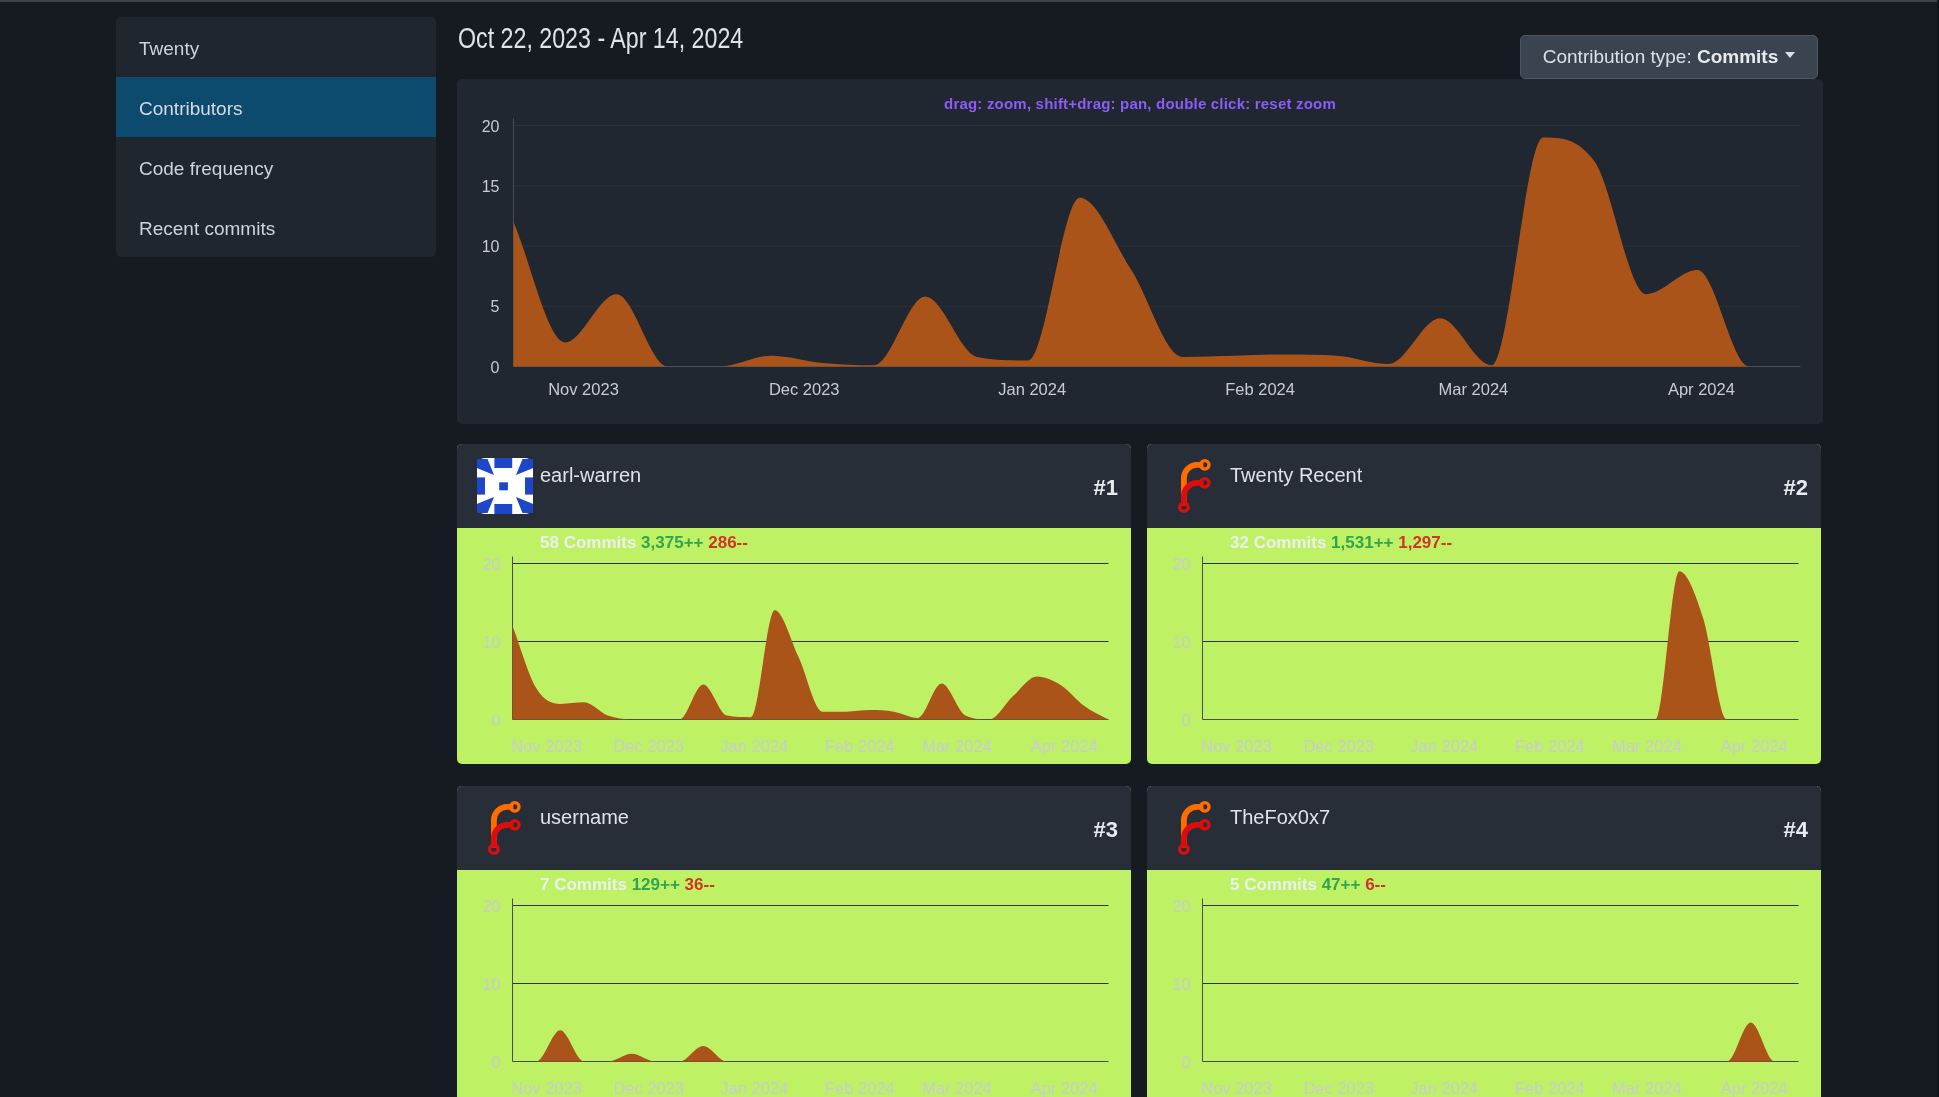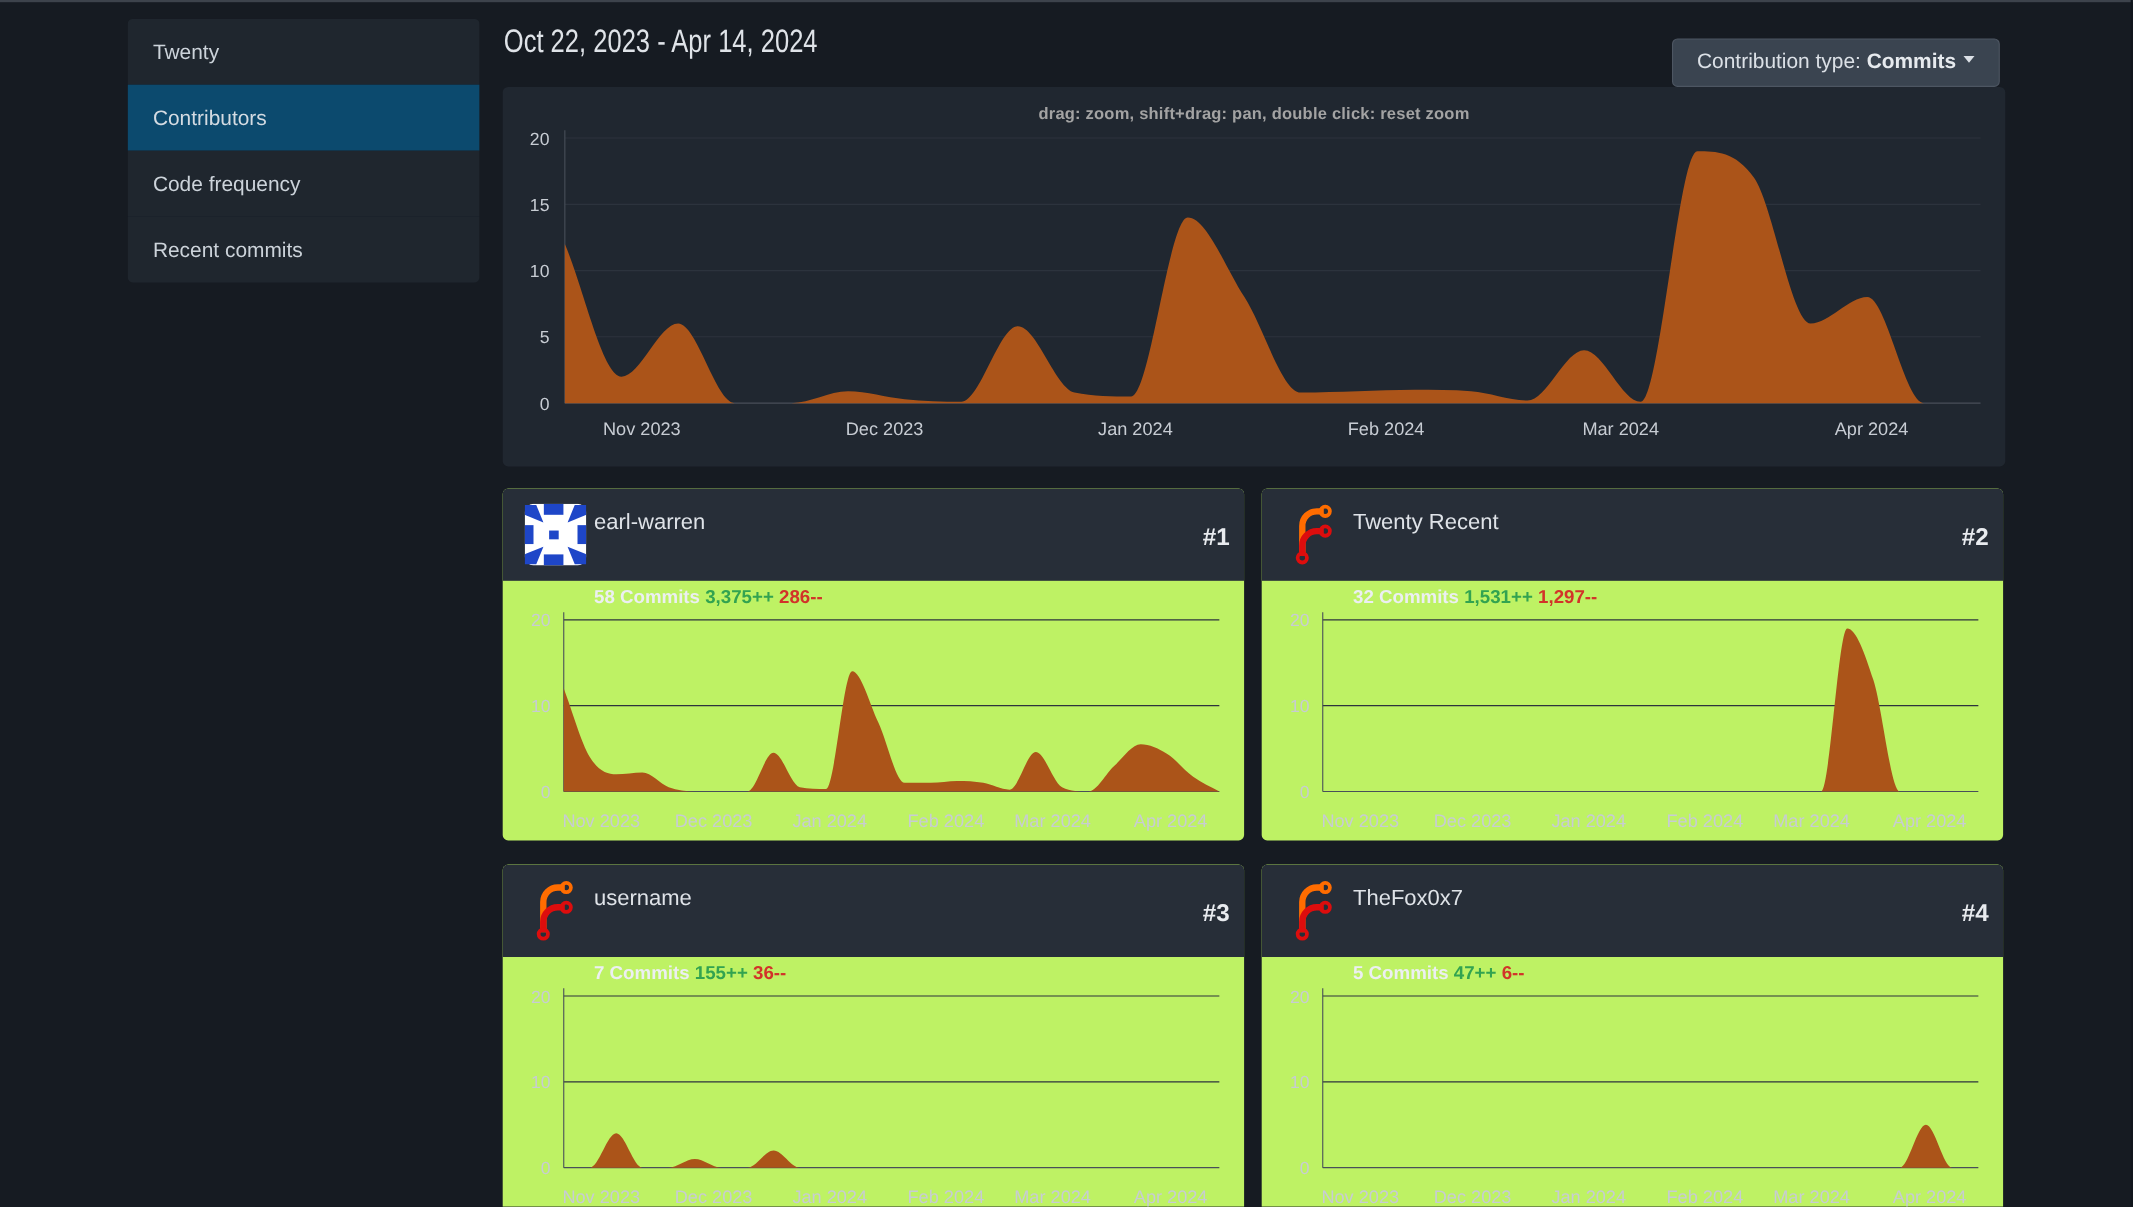"drag: zoom, shift+drag: pan, double" .hint { color: #a3a3a3 -> #8b5cf6 }
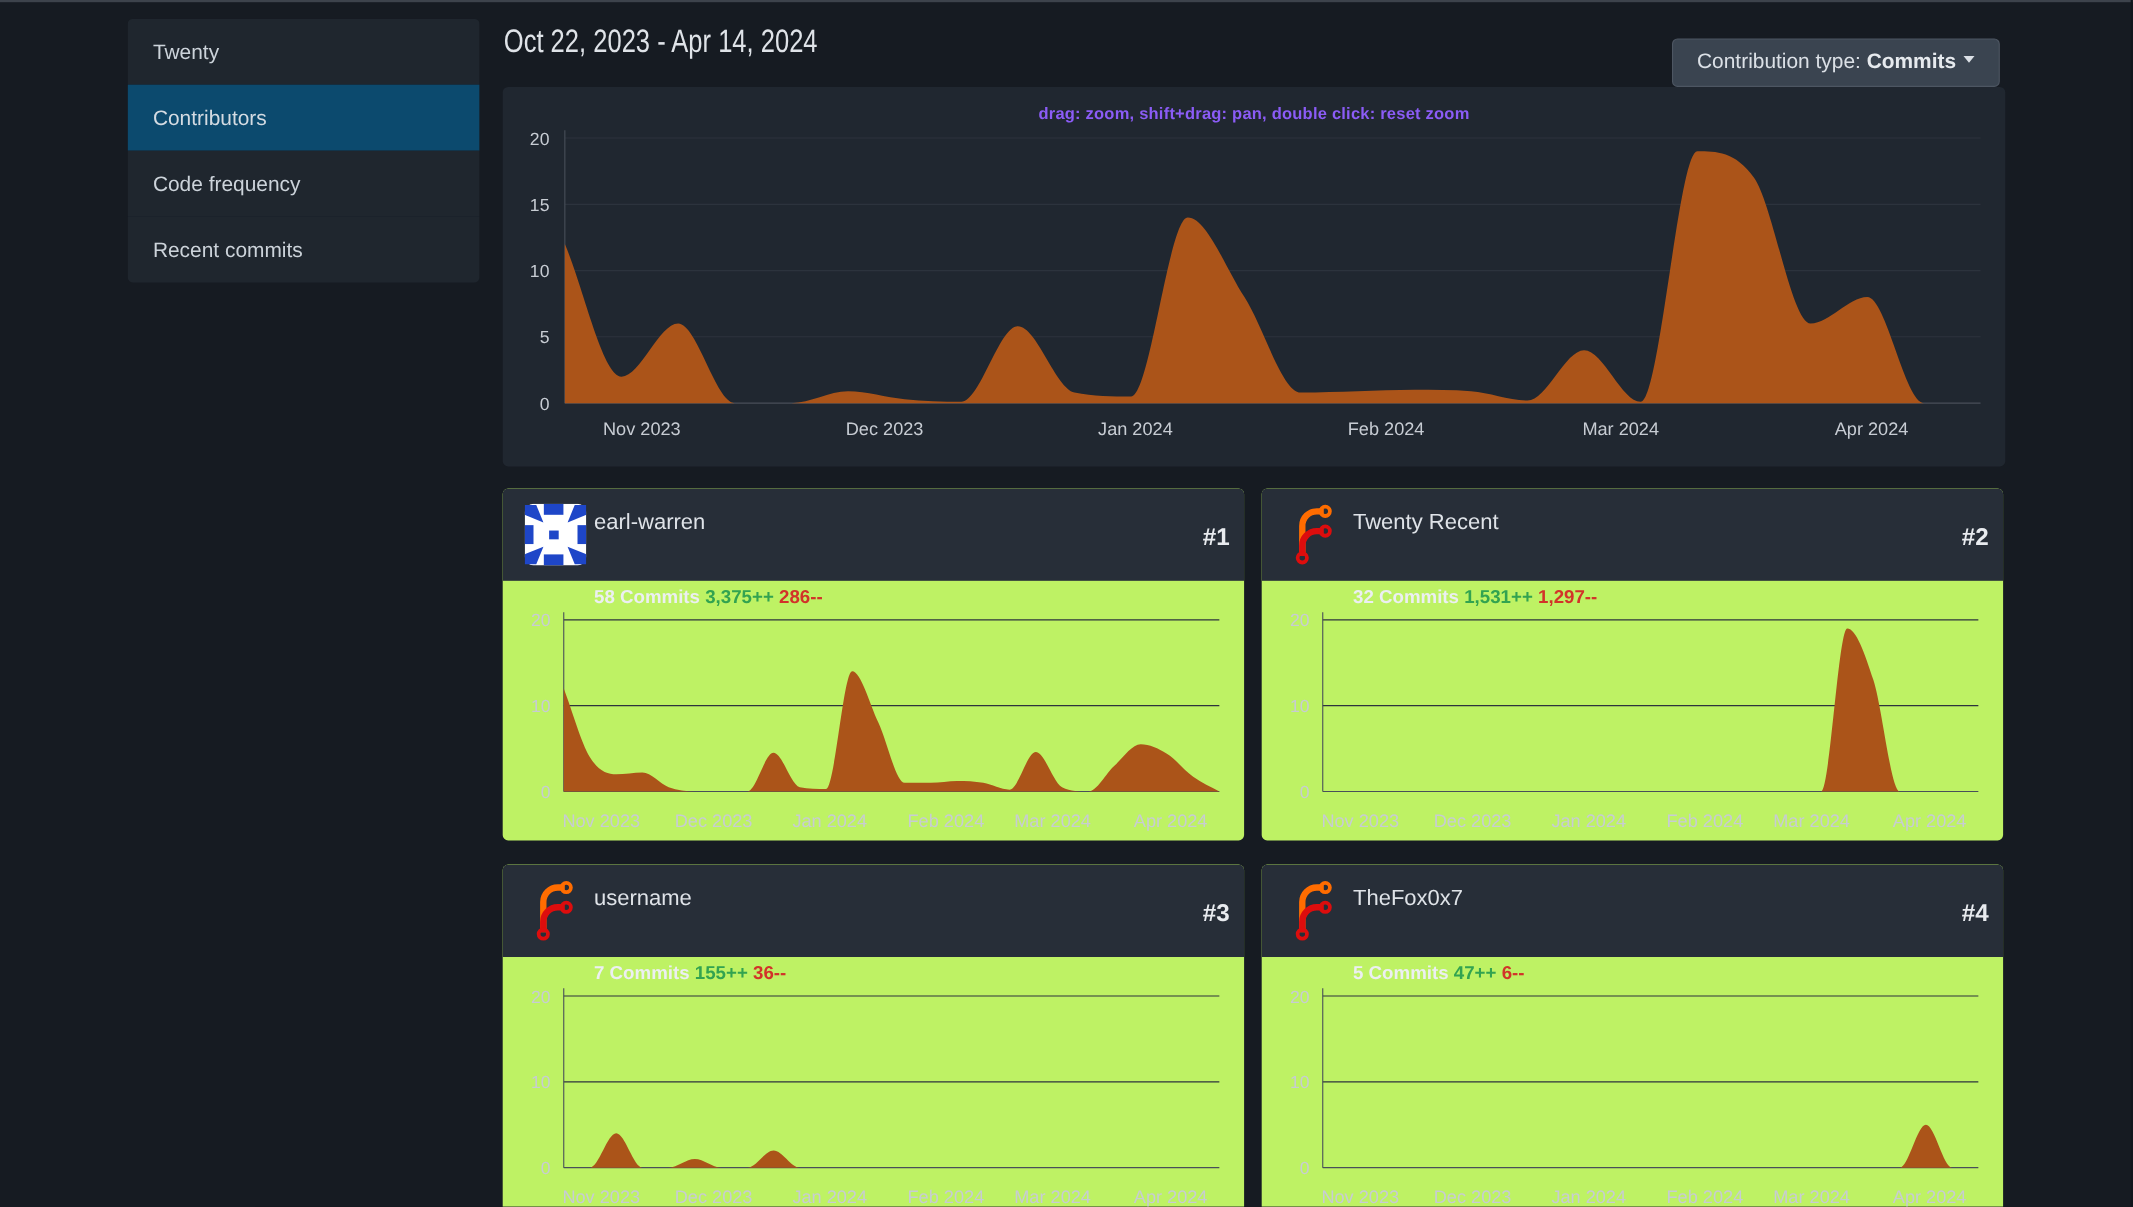"155++" span.g { text: 155++ -> 129++ }
